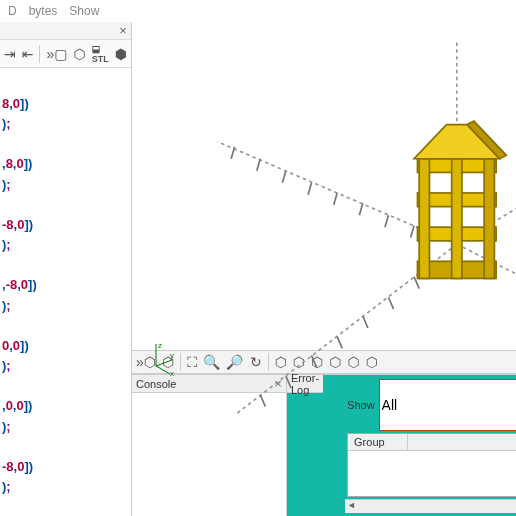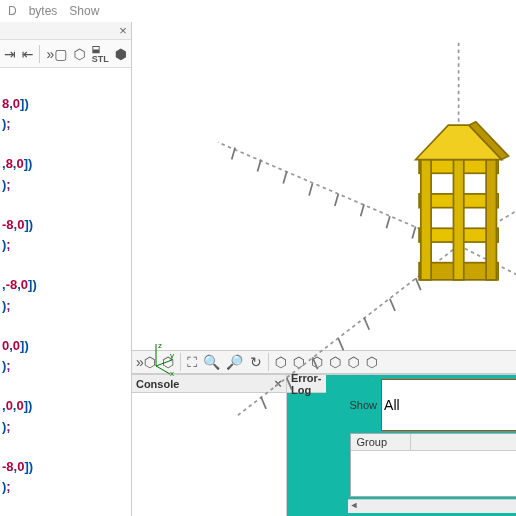"Console" .panel-head { font-weight: bold -> none }
